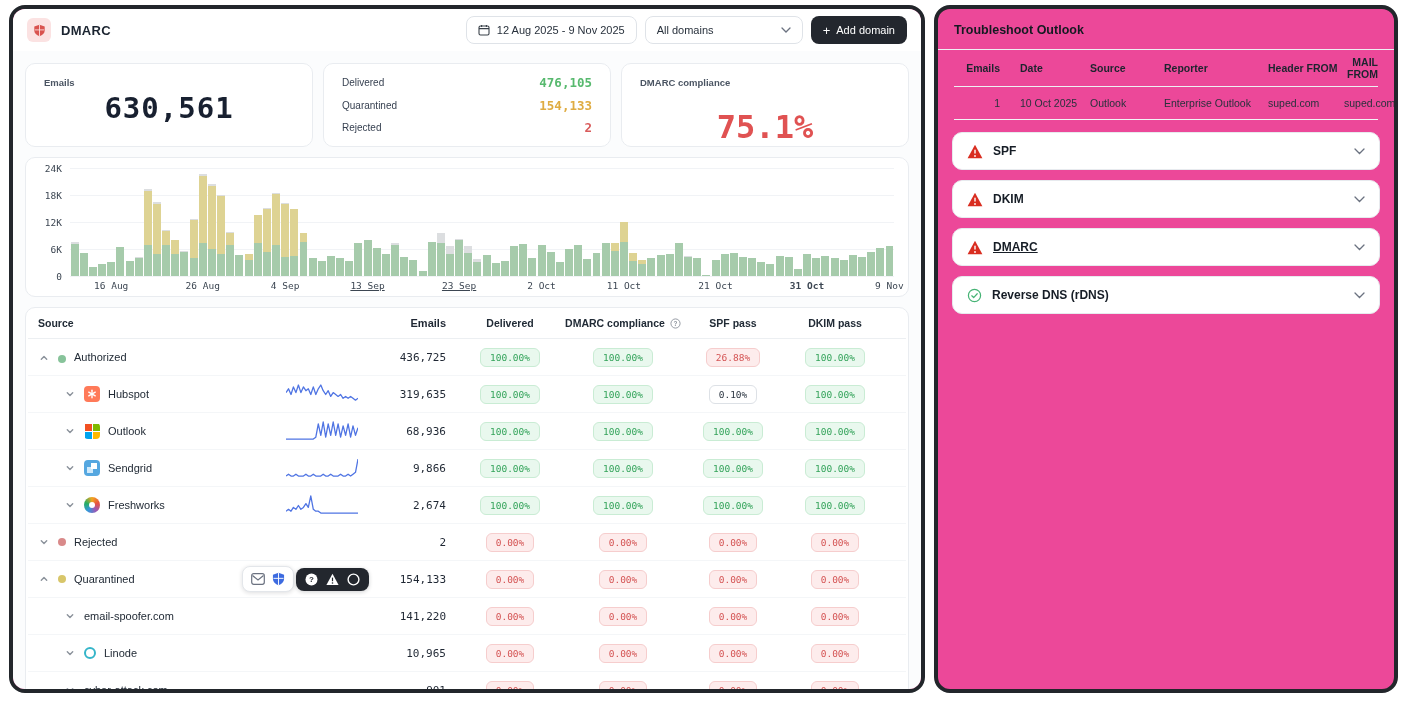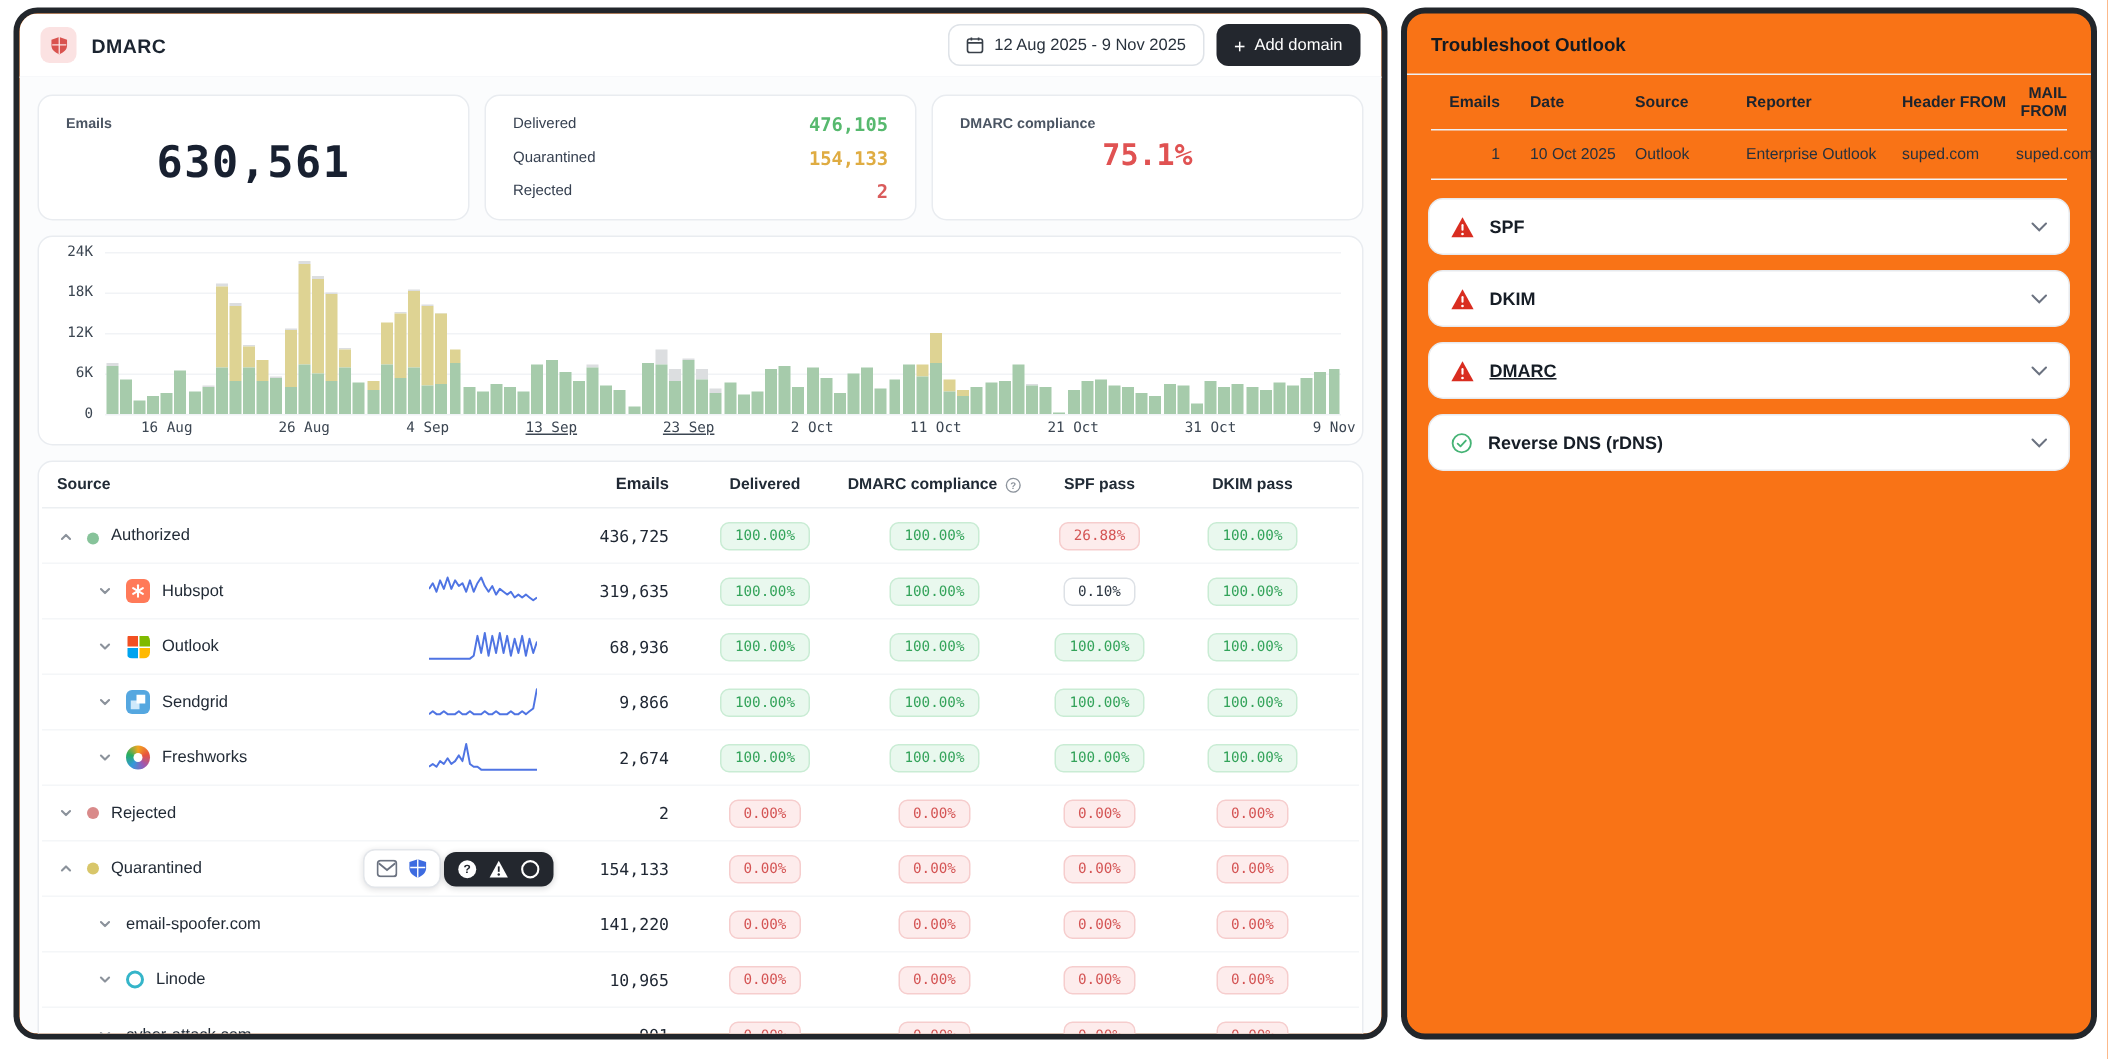"DMARC" .panel { background: #f97316 -> #ec4899 }
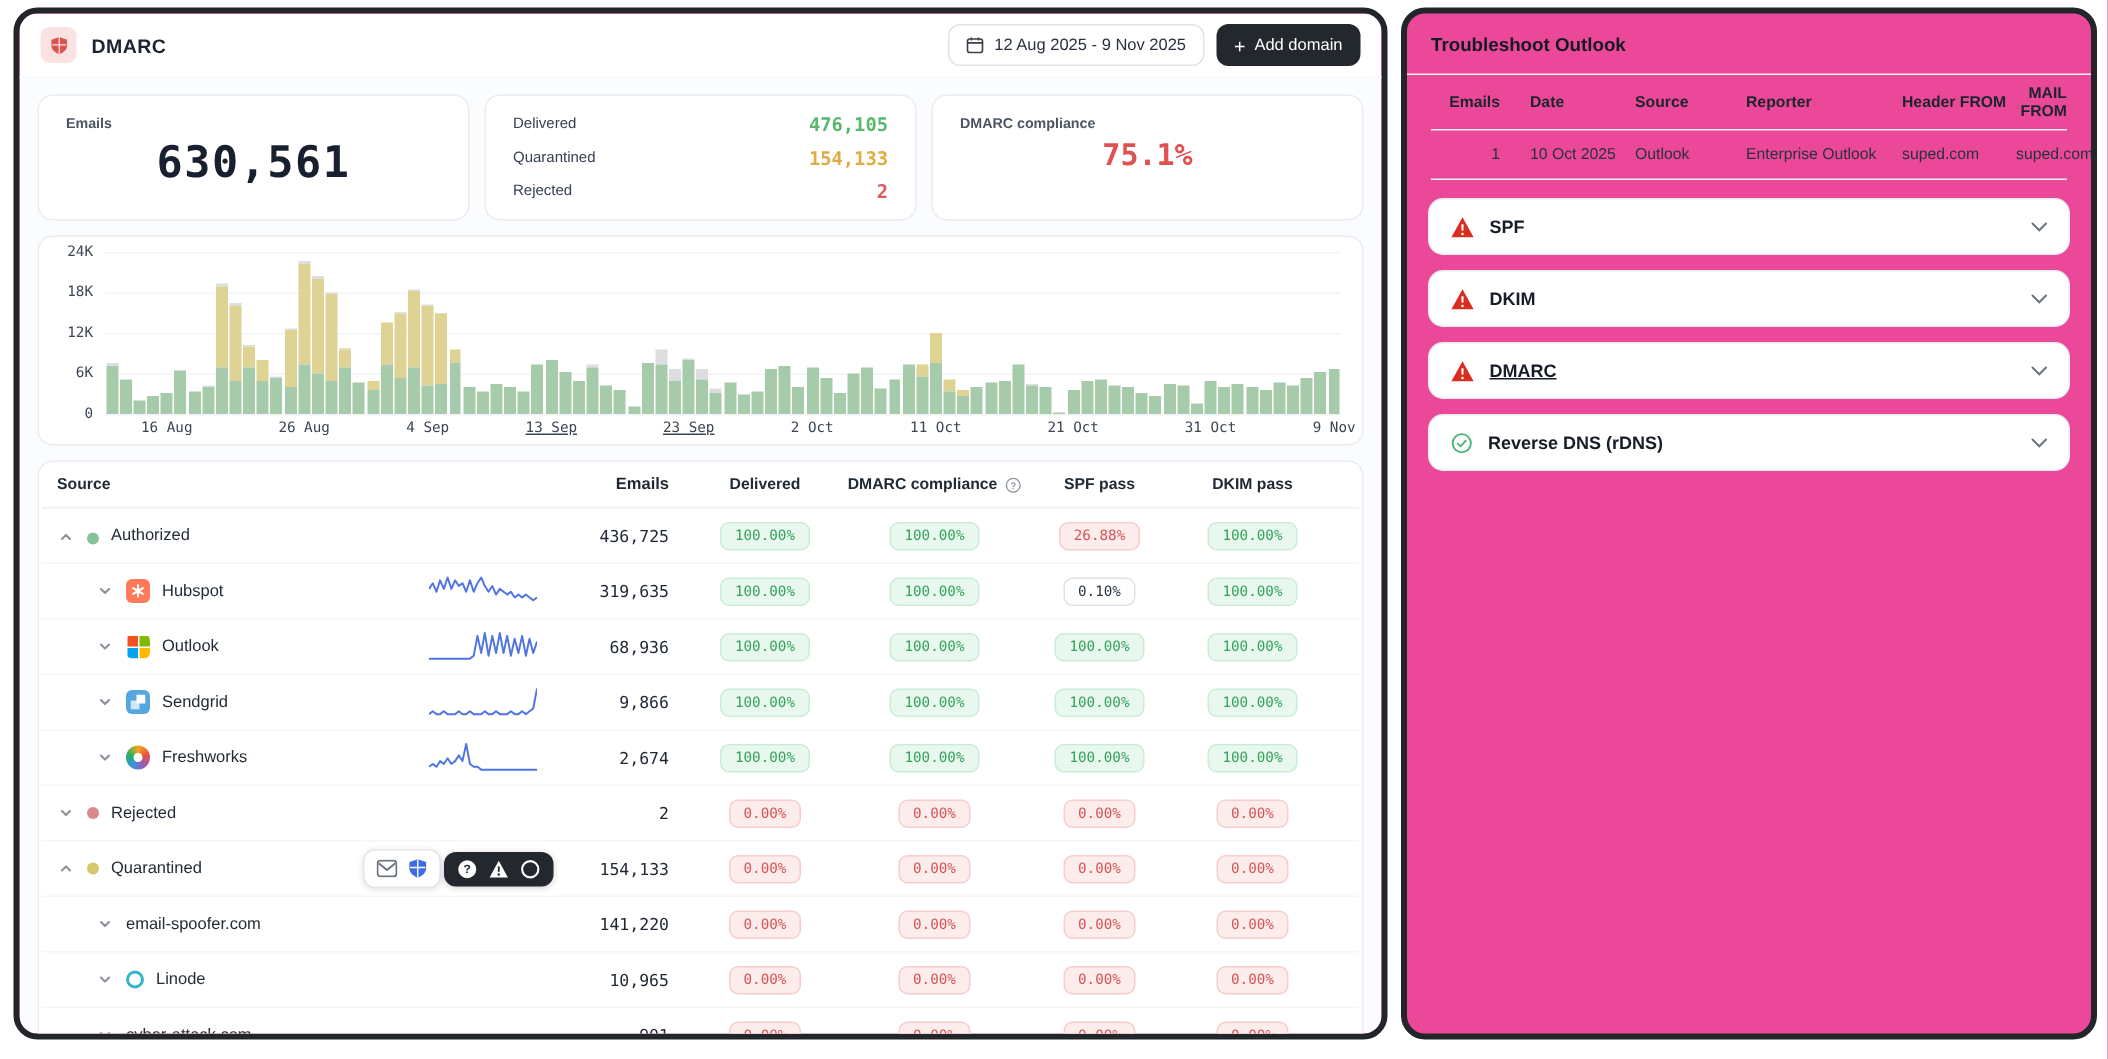"All domains" div.chip { html: none -> <div> <span>All domains</span> <span> <svg> <path></path> </svg> </span> </div> }
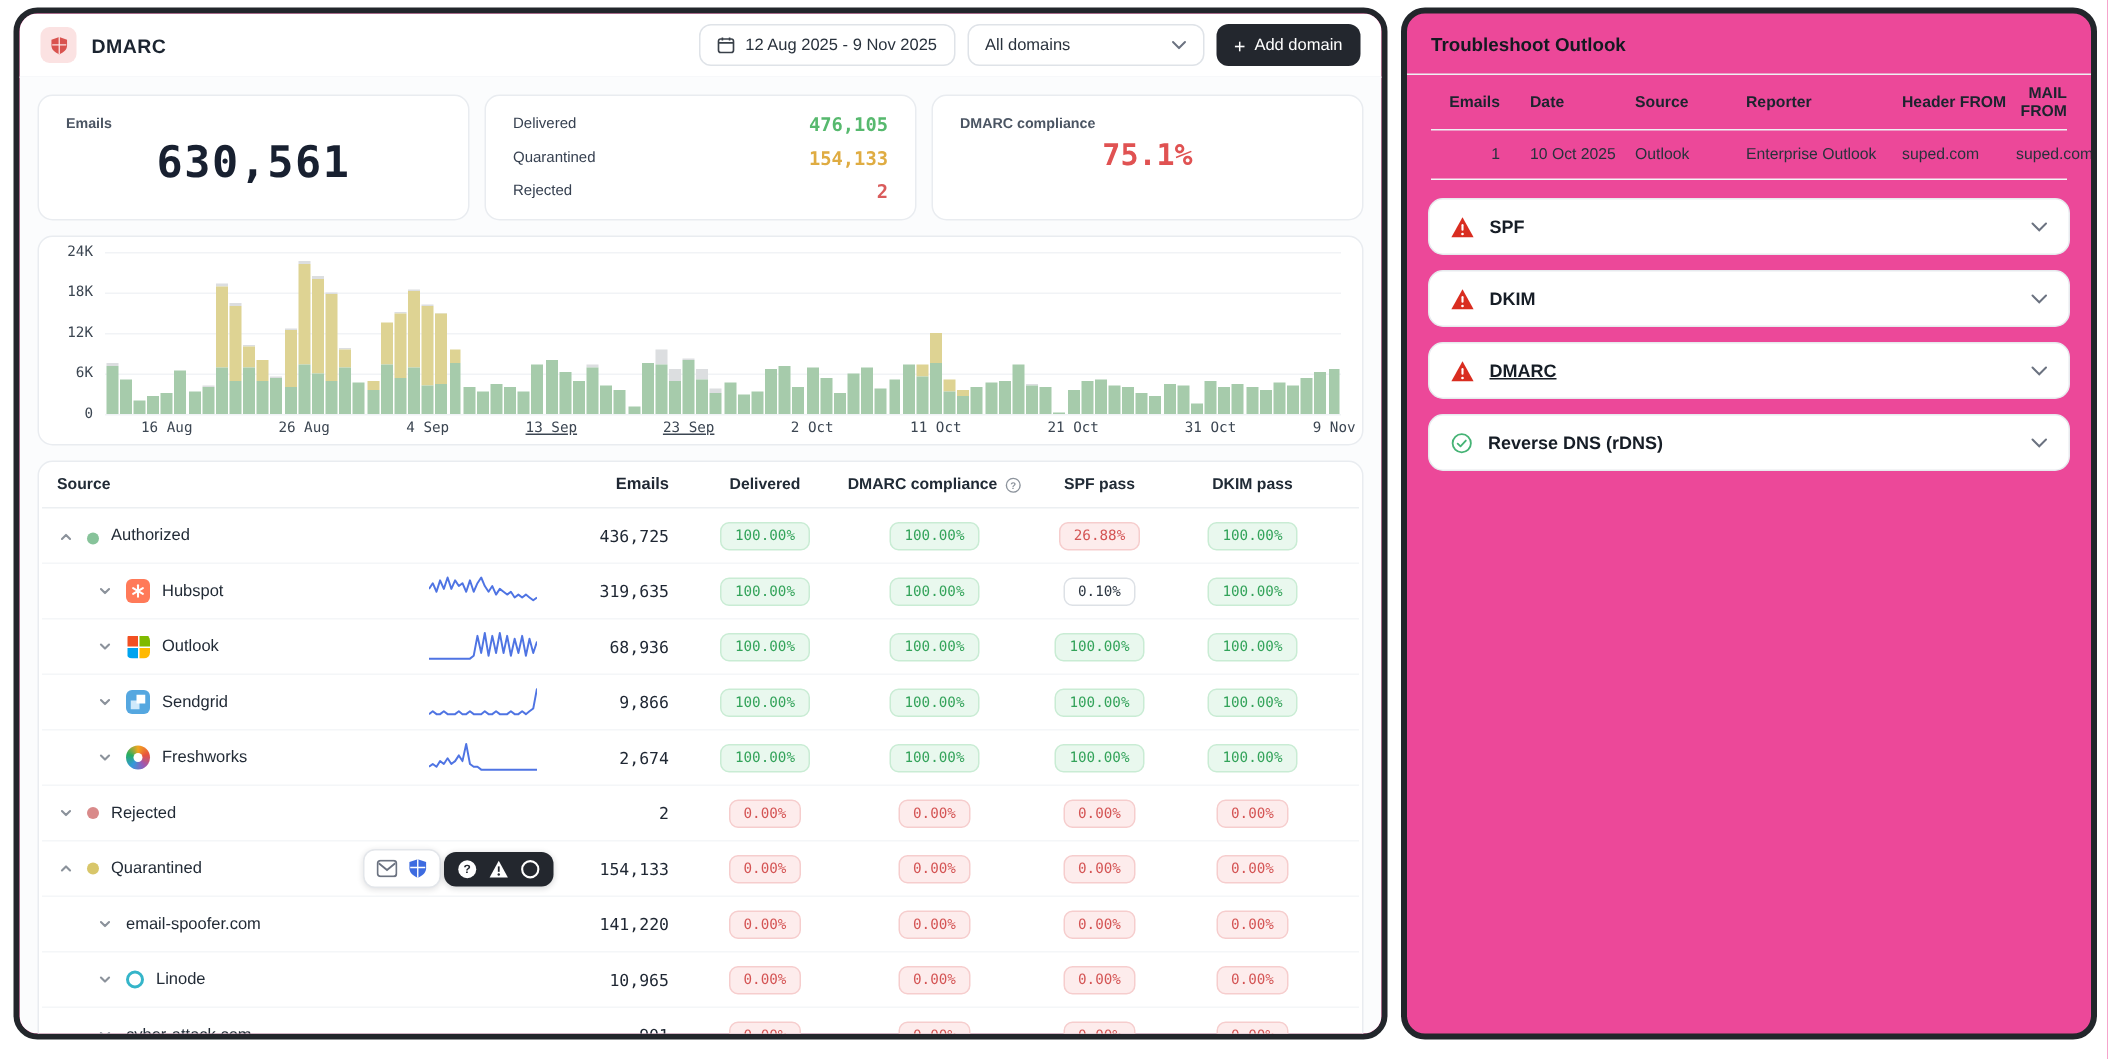"75.1%" .comp-val { font-size: 20px -> 32px; margin-top: 3px -> 20px }
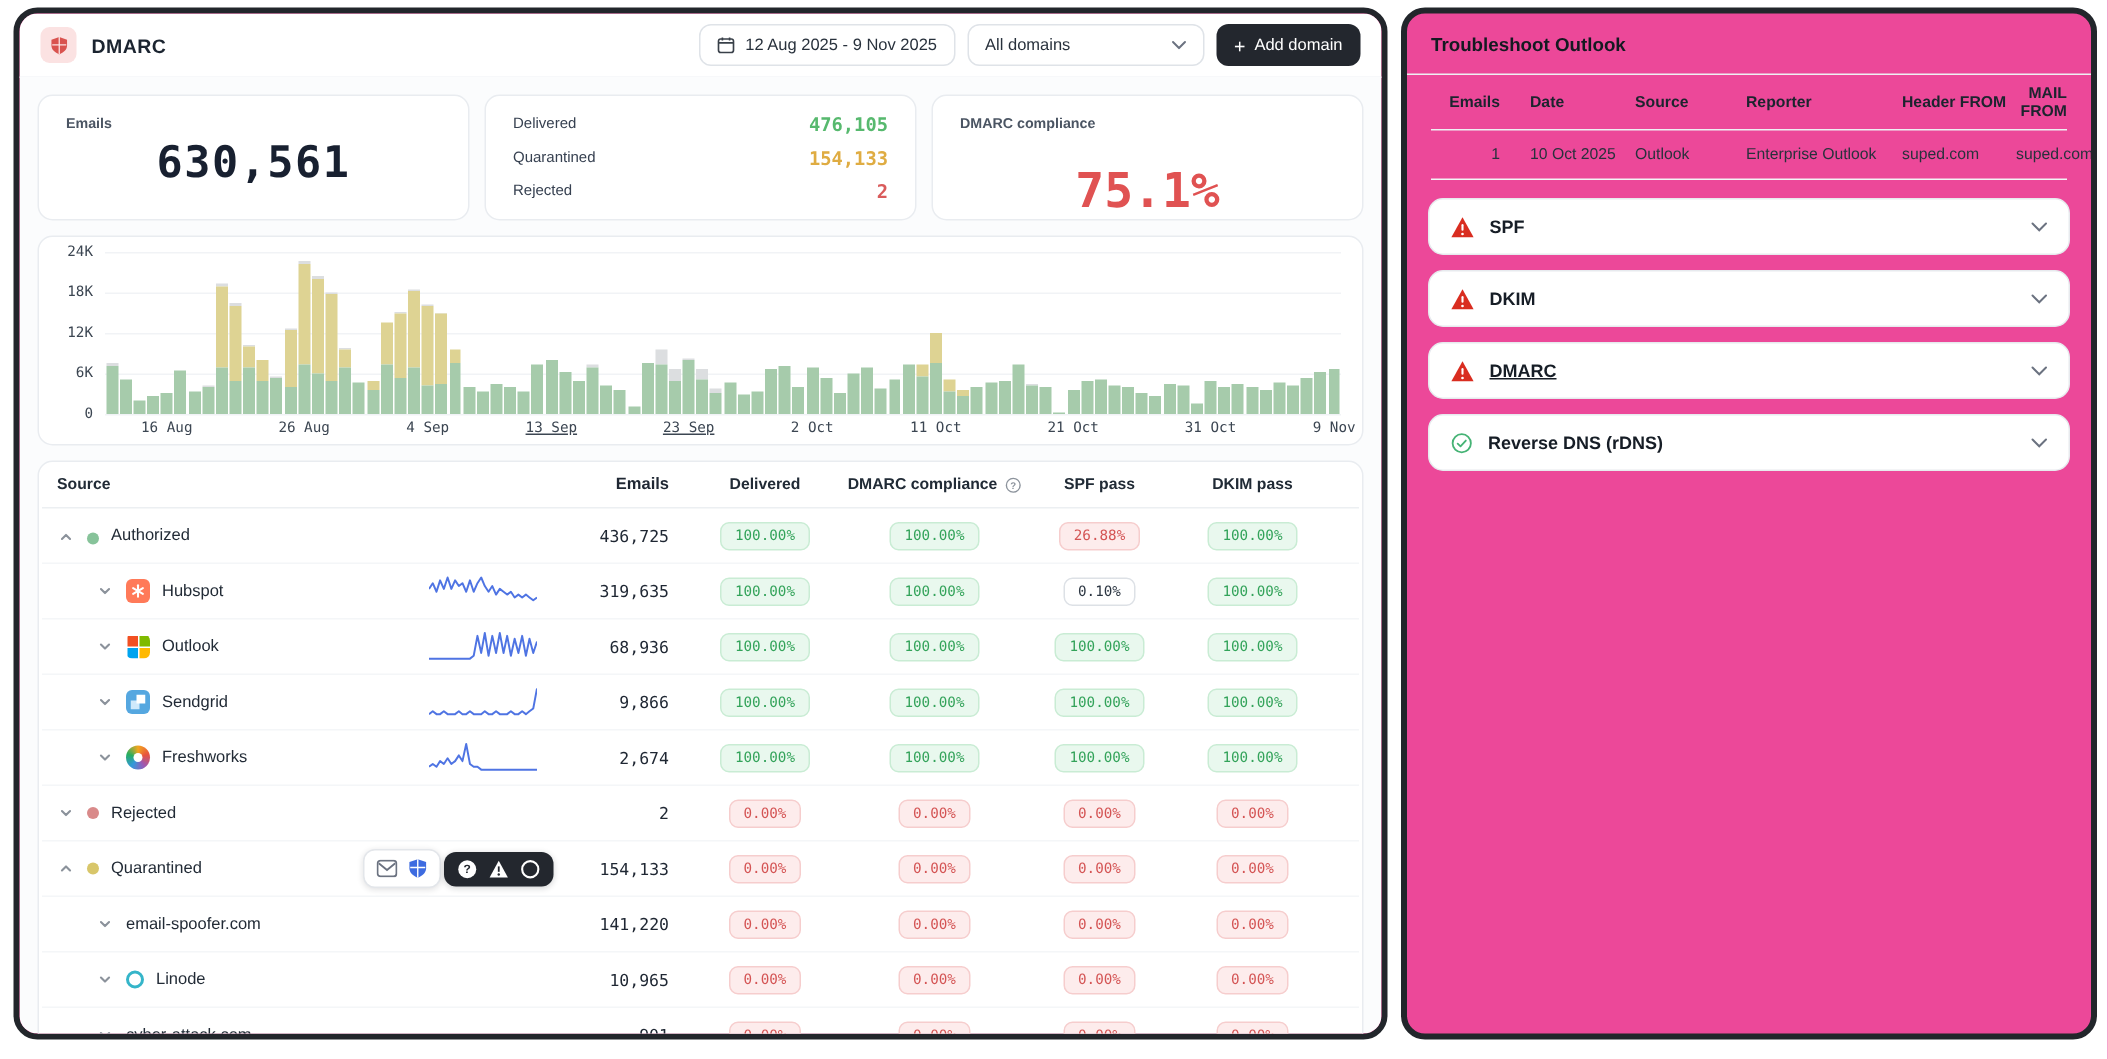"31 Oct" span.xtick { font-weight: none -> bold }
